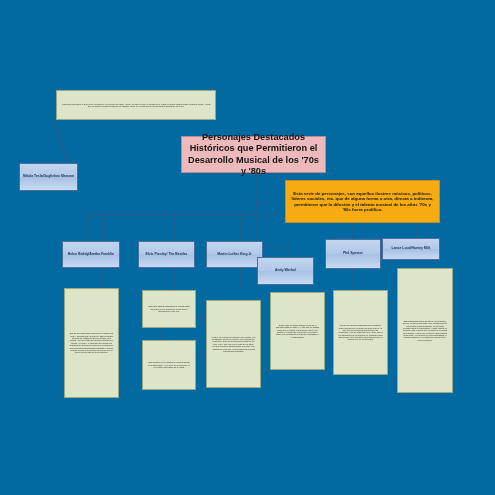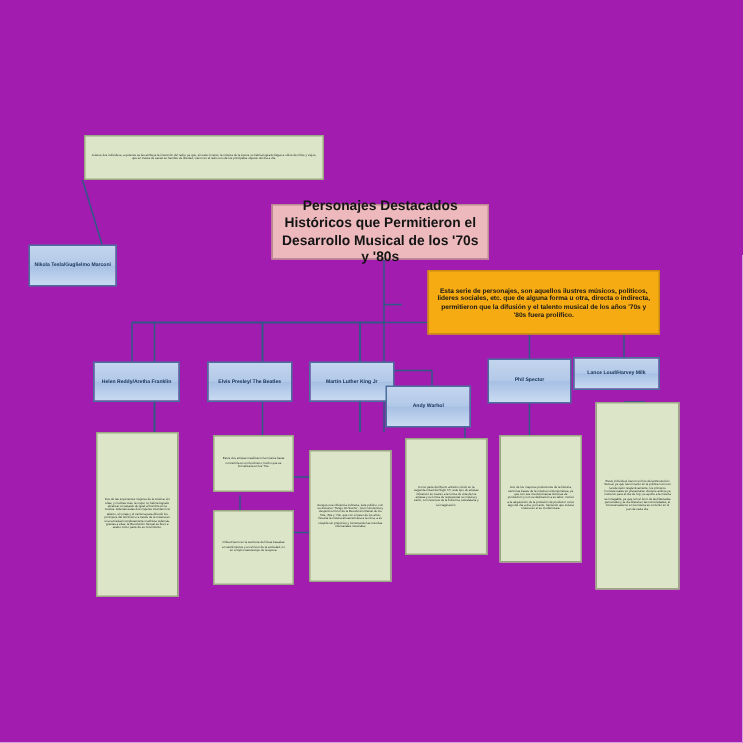"Personajes Destacados Históricos que" #canvas { background: #a21caf -> #0369a1 }
